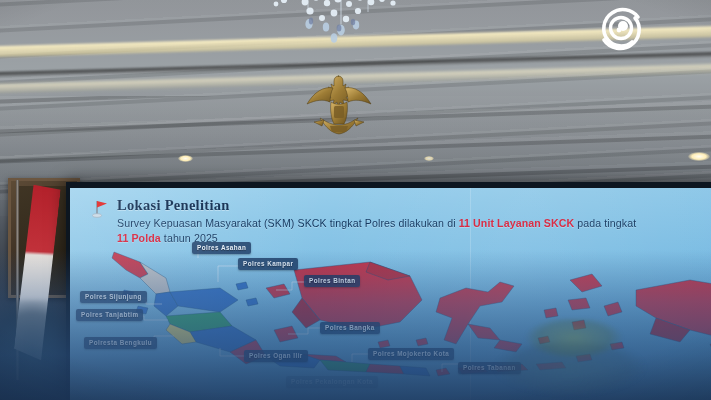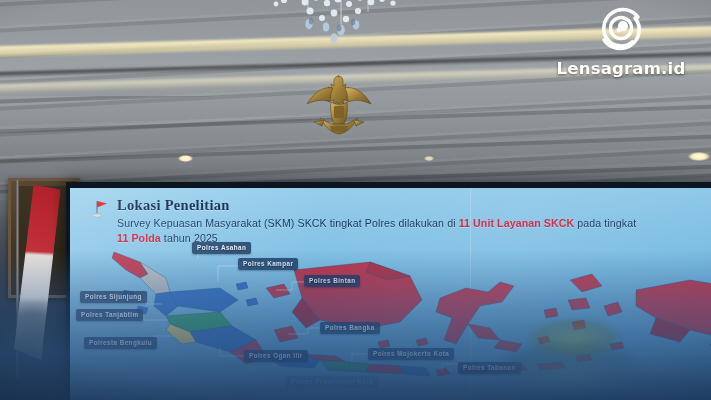"Lensagram.id" div.wm-text { html: <div>Lensagram.id</div> -> none }
